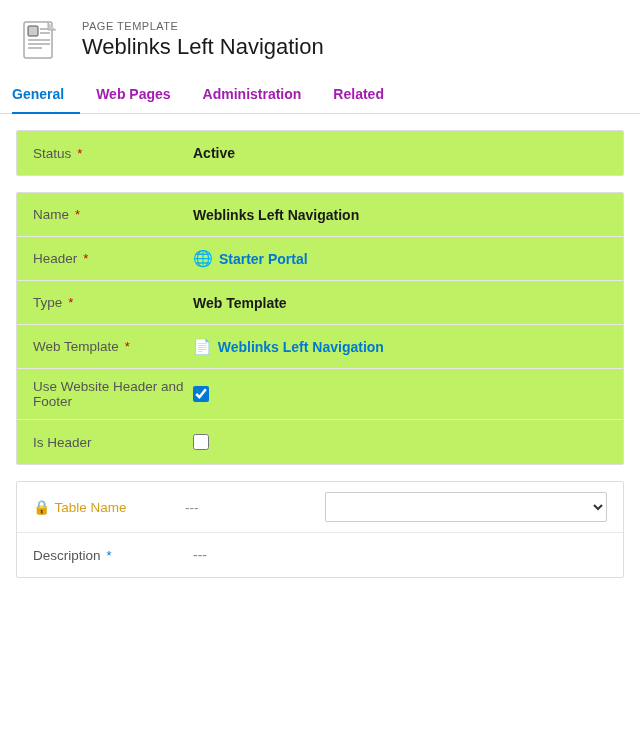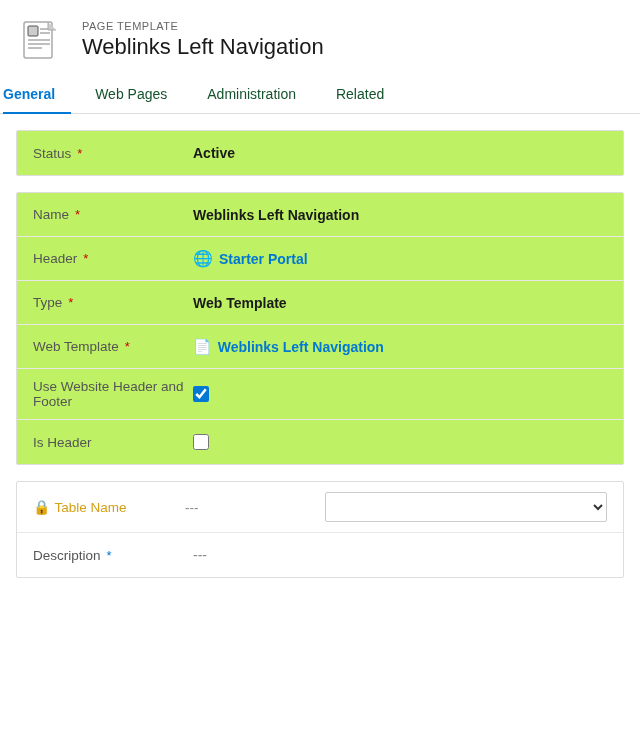"General" .tabs { gap: 8px -> none; padding: 0 3px -> 0 12px }
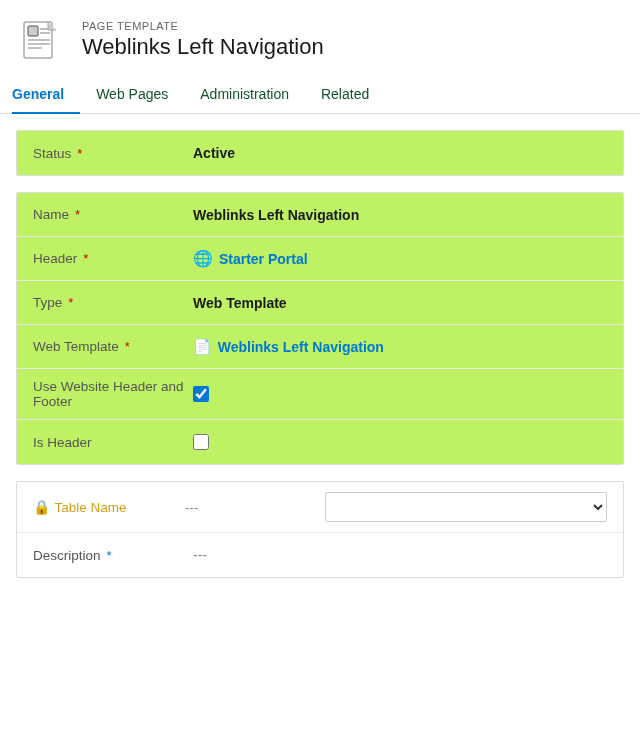"Web Pages" .tab { color: #14532d -> #a21caf; font-weight: none -> bold }
